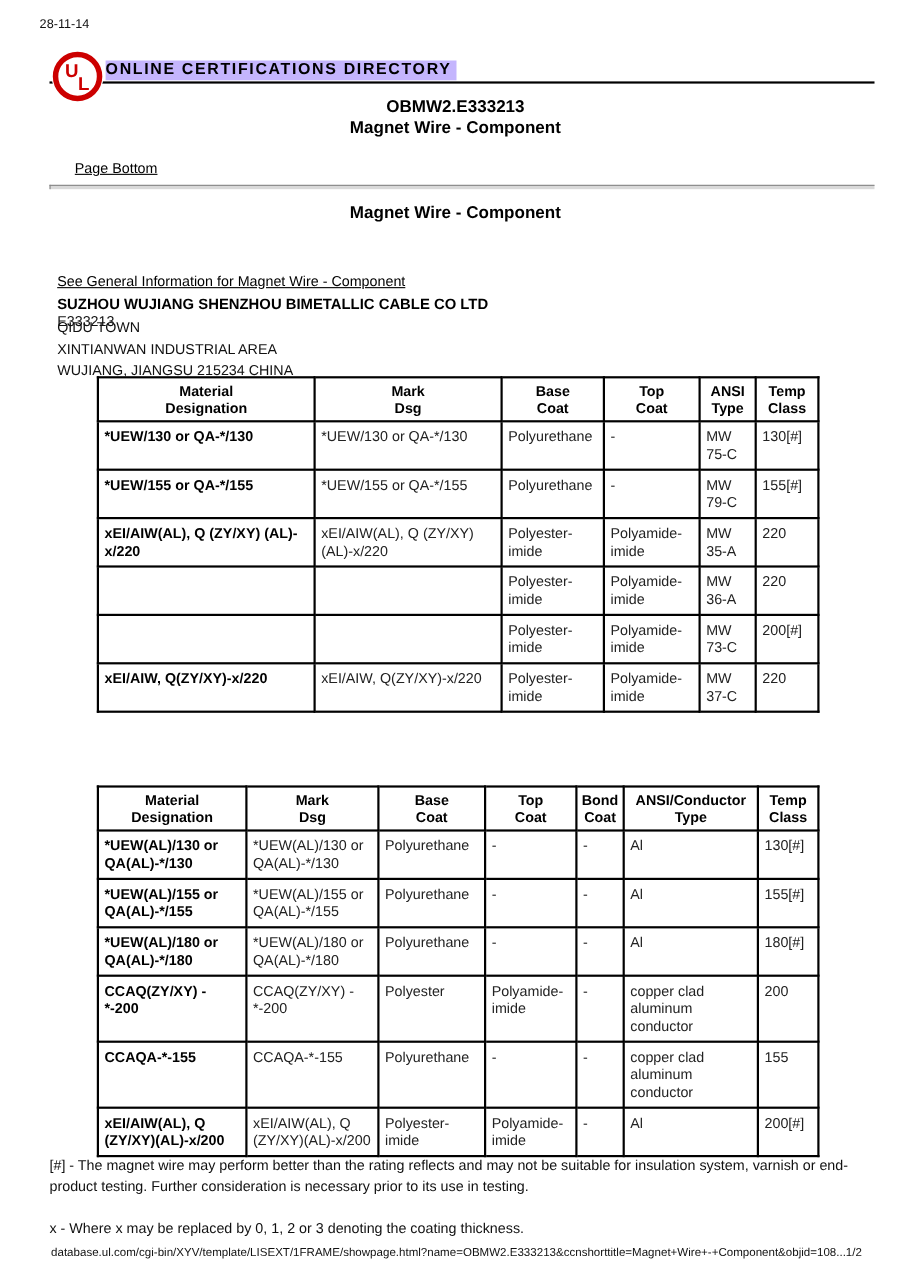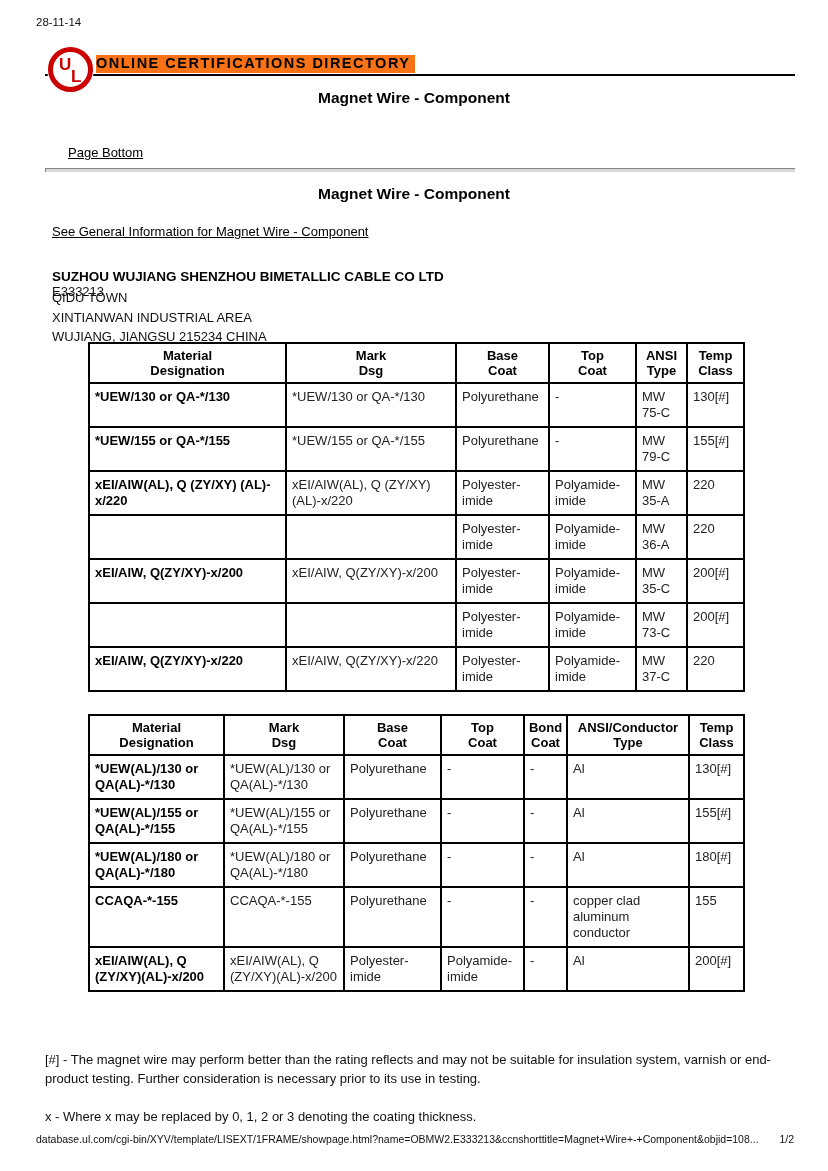"ONLINE CERTIFICATIONS DIRECTORY" .brand-title { background: #f97316 -> #c4b5fd }
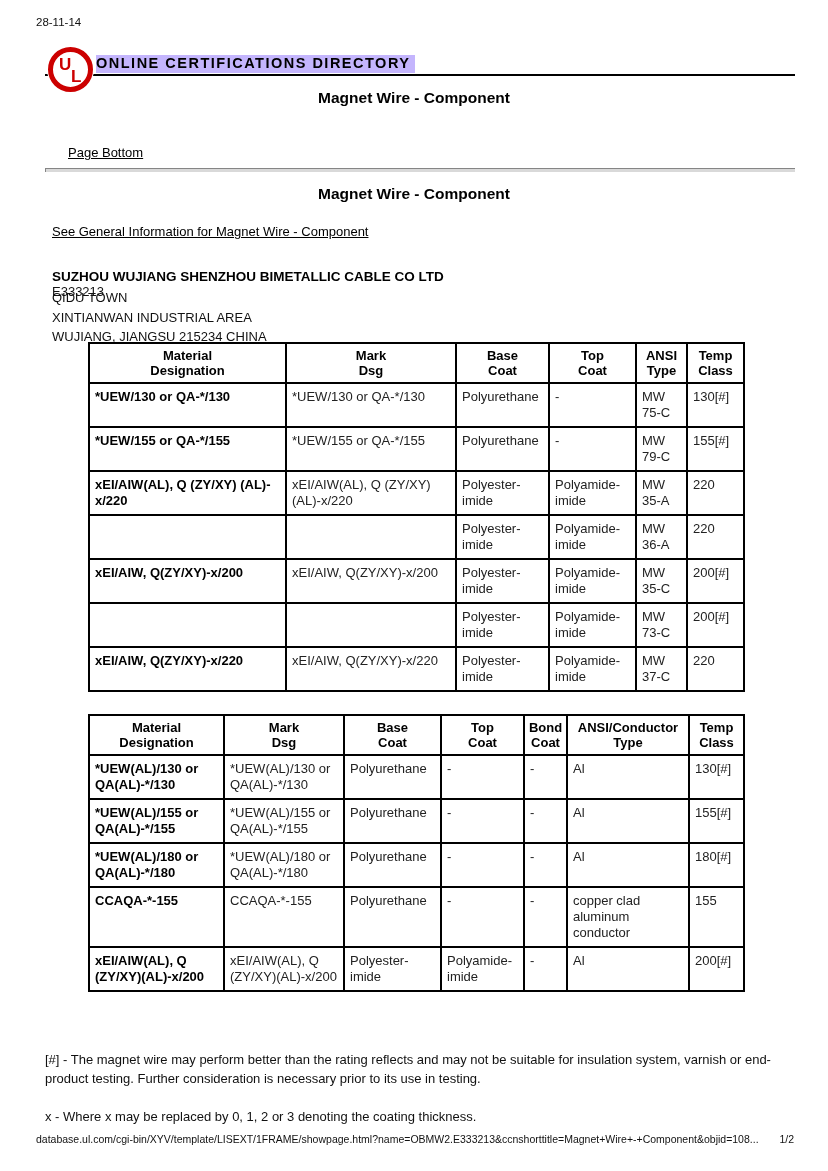"OBMW2.E333213" div { html: none -> <div>OBMW2.E333213</div> }
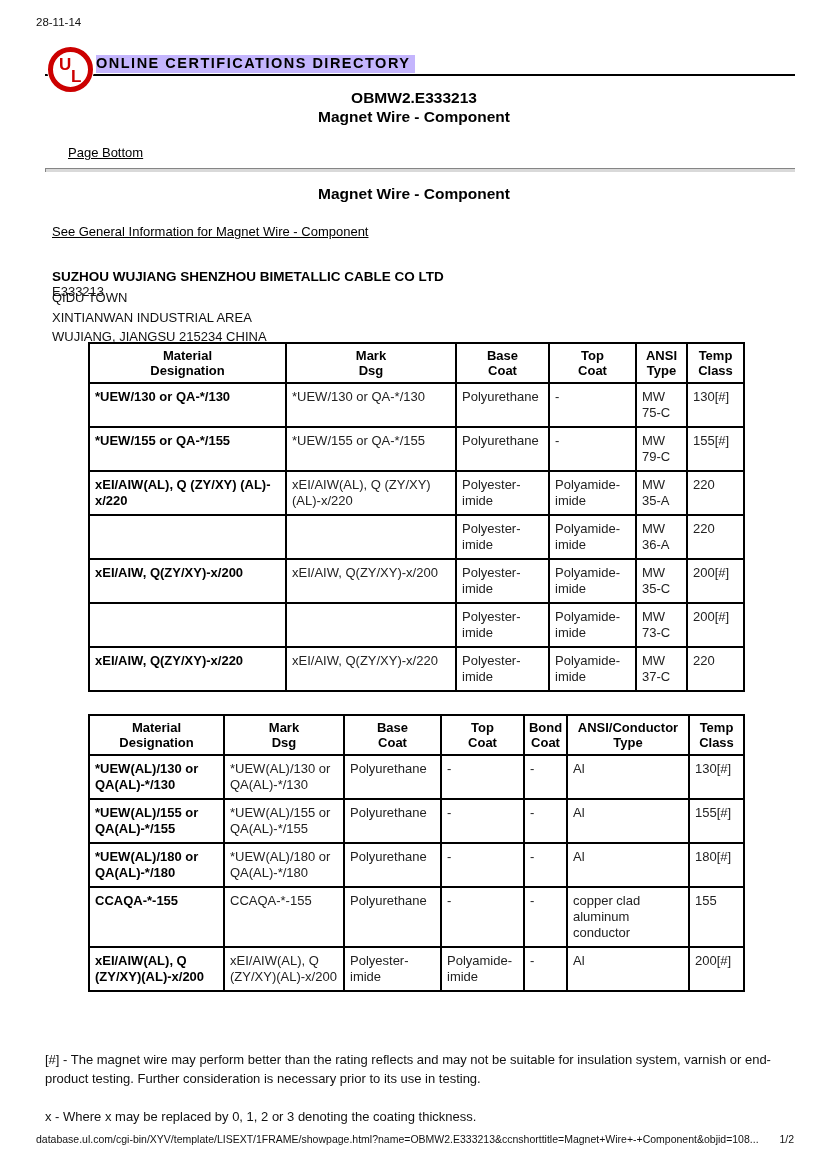"See General Information for Magnet" .gen-link { top: 224px -> 248px }
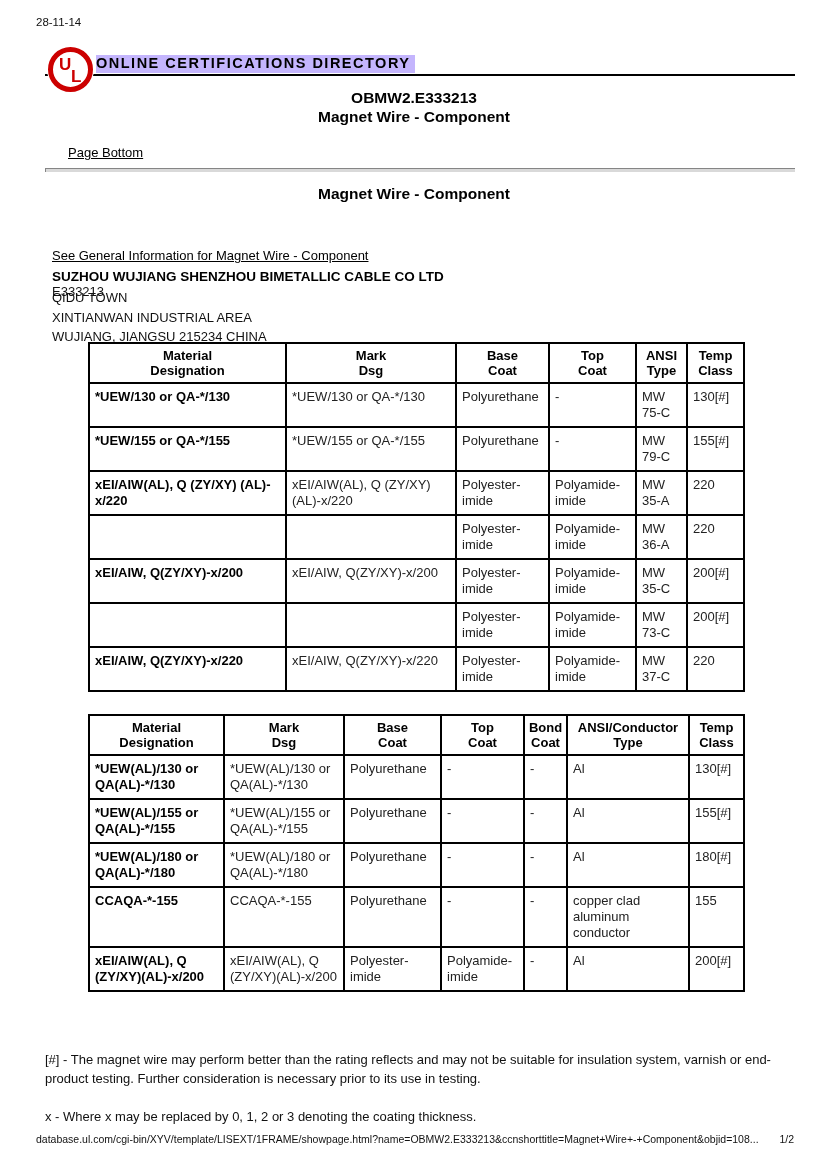"xEI/AIW, Q(ZY/XY)-x/200" tr { html: <tr> <td>xEI/AIW, Q(ZY/XY)-x/200</td> <td>xEI/AIW, Q(ZY/XY)-x/200</td> <td>Polyester-imide</td> <td>Polyamide-imide</td> <td>MW 35-C</td> <td>200[#]</td> </tr> -> none }
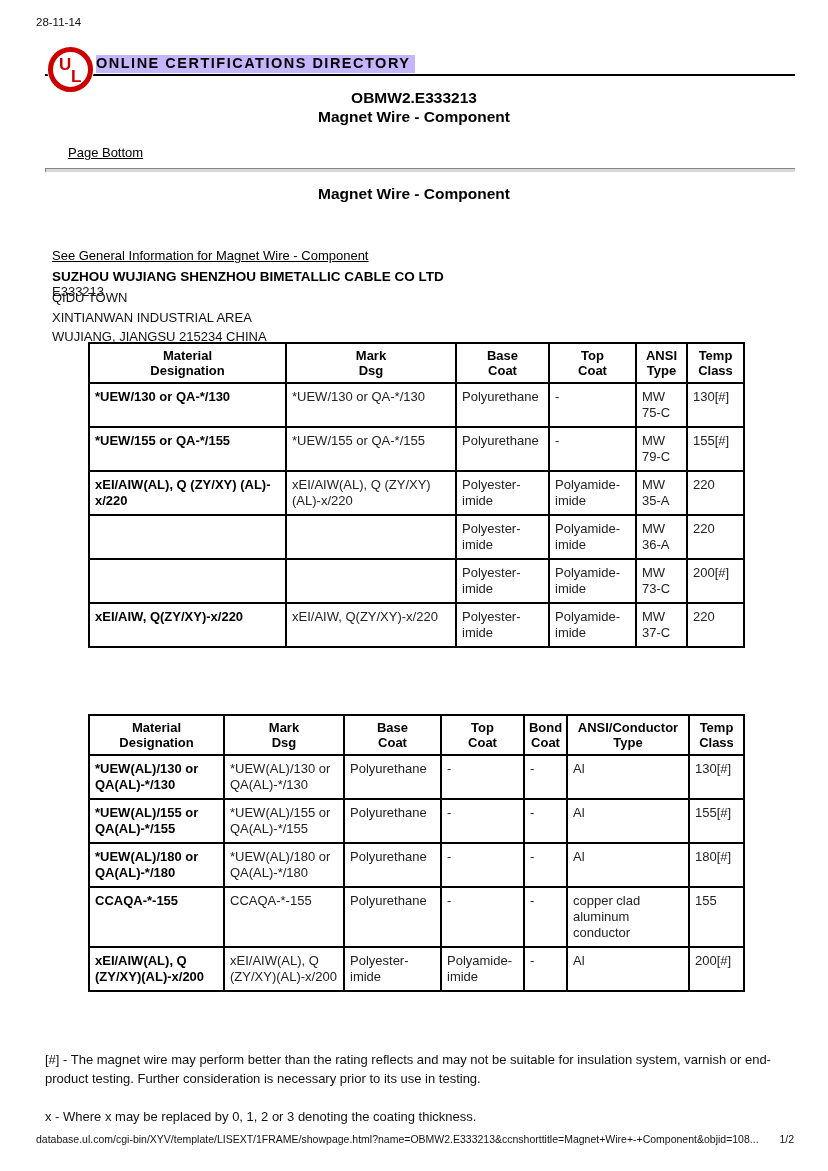"CCAQ(ZY/XY) - *-200" tr { html: none -> <tr> <td>CCAQ(ZY/XY) - *-200</td> <td>CCAQ(ZY/XY) - *-200</td> <td>Polyester</td> <td>Polyamide-imide</td> <td>-</td> <td>copper clad aluminum conductor</td> <td>200</td> </tr> }
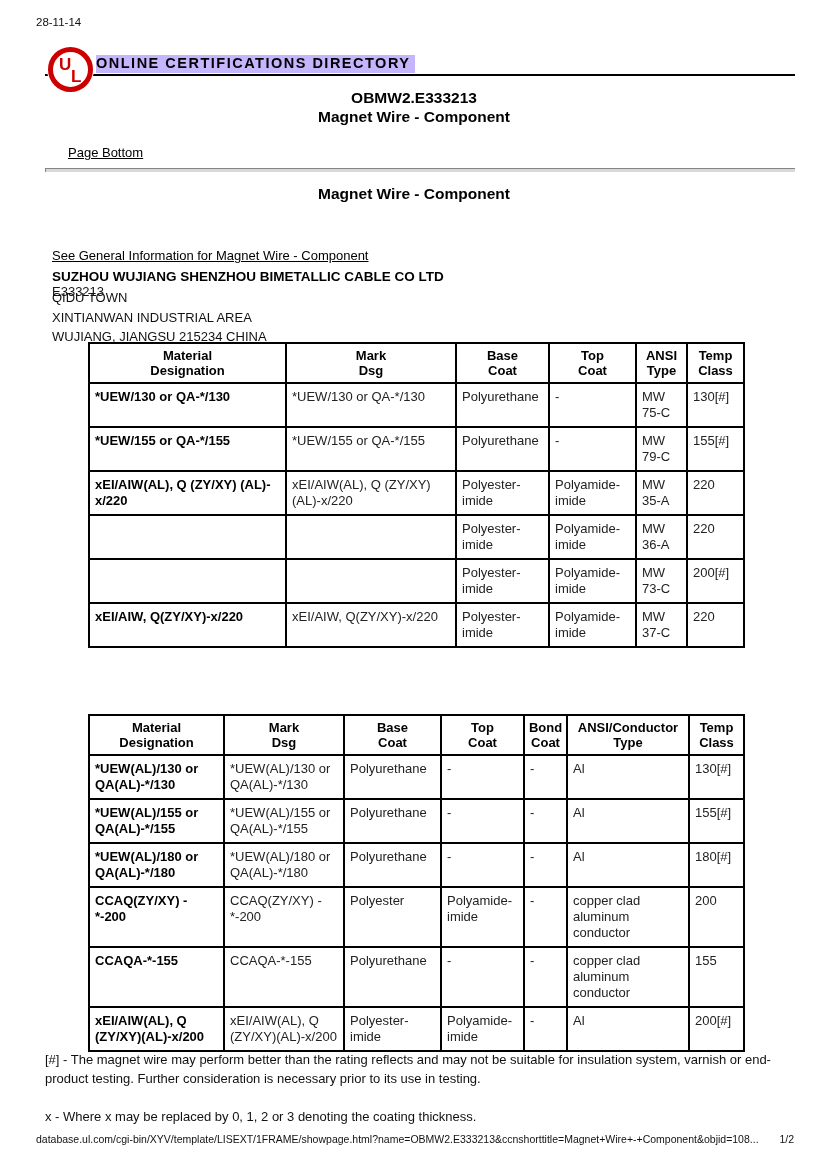"database.ul.com/cgi-bin/XYV/template/LIS" .footer { justify-content: space-between -> center }
